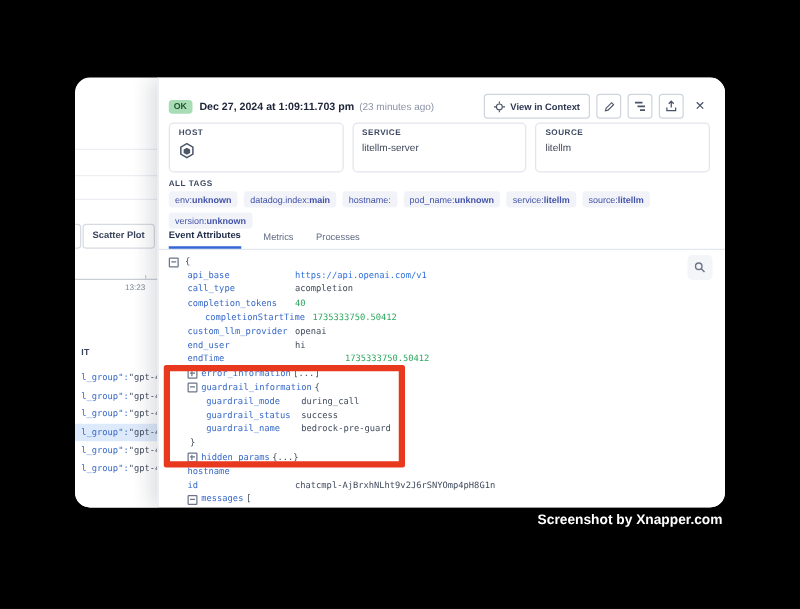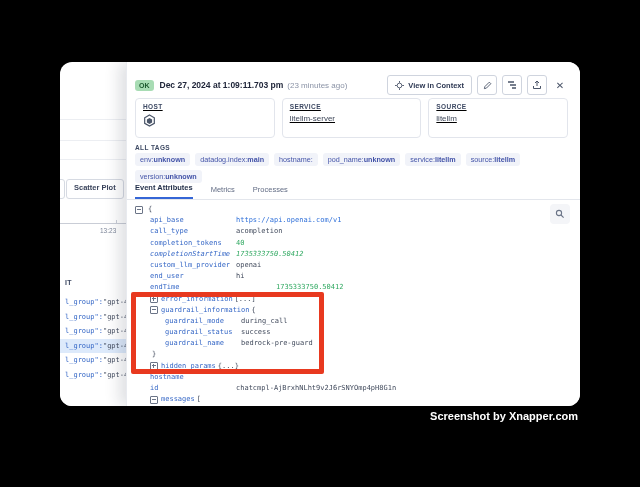"litellm-server" .card { text-decoration: underline -> none }
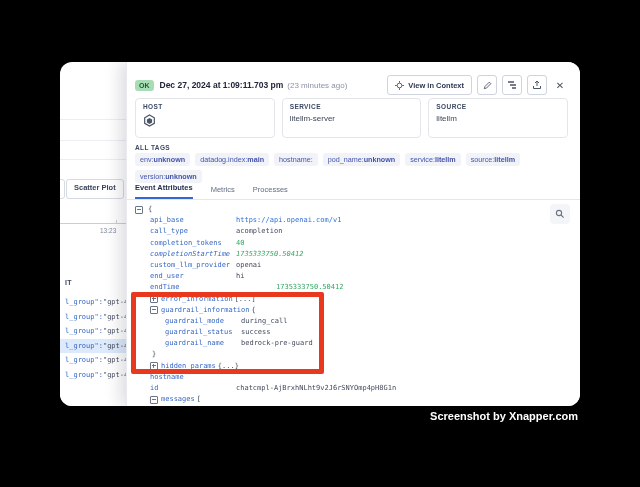"completionStartTime" div.trow { font-style: italic -> none; padding-left: 23px -> 37px }
